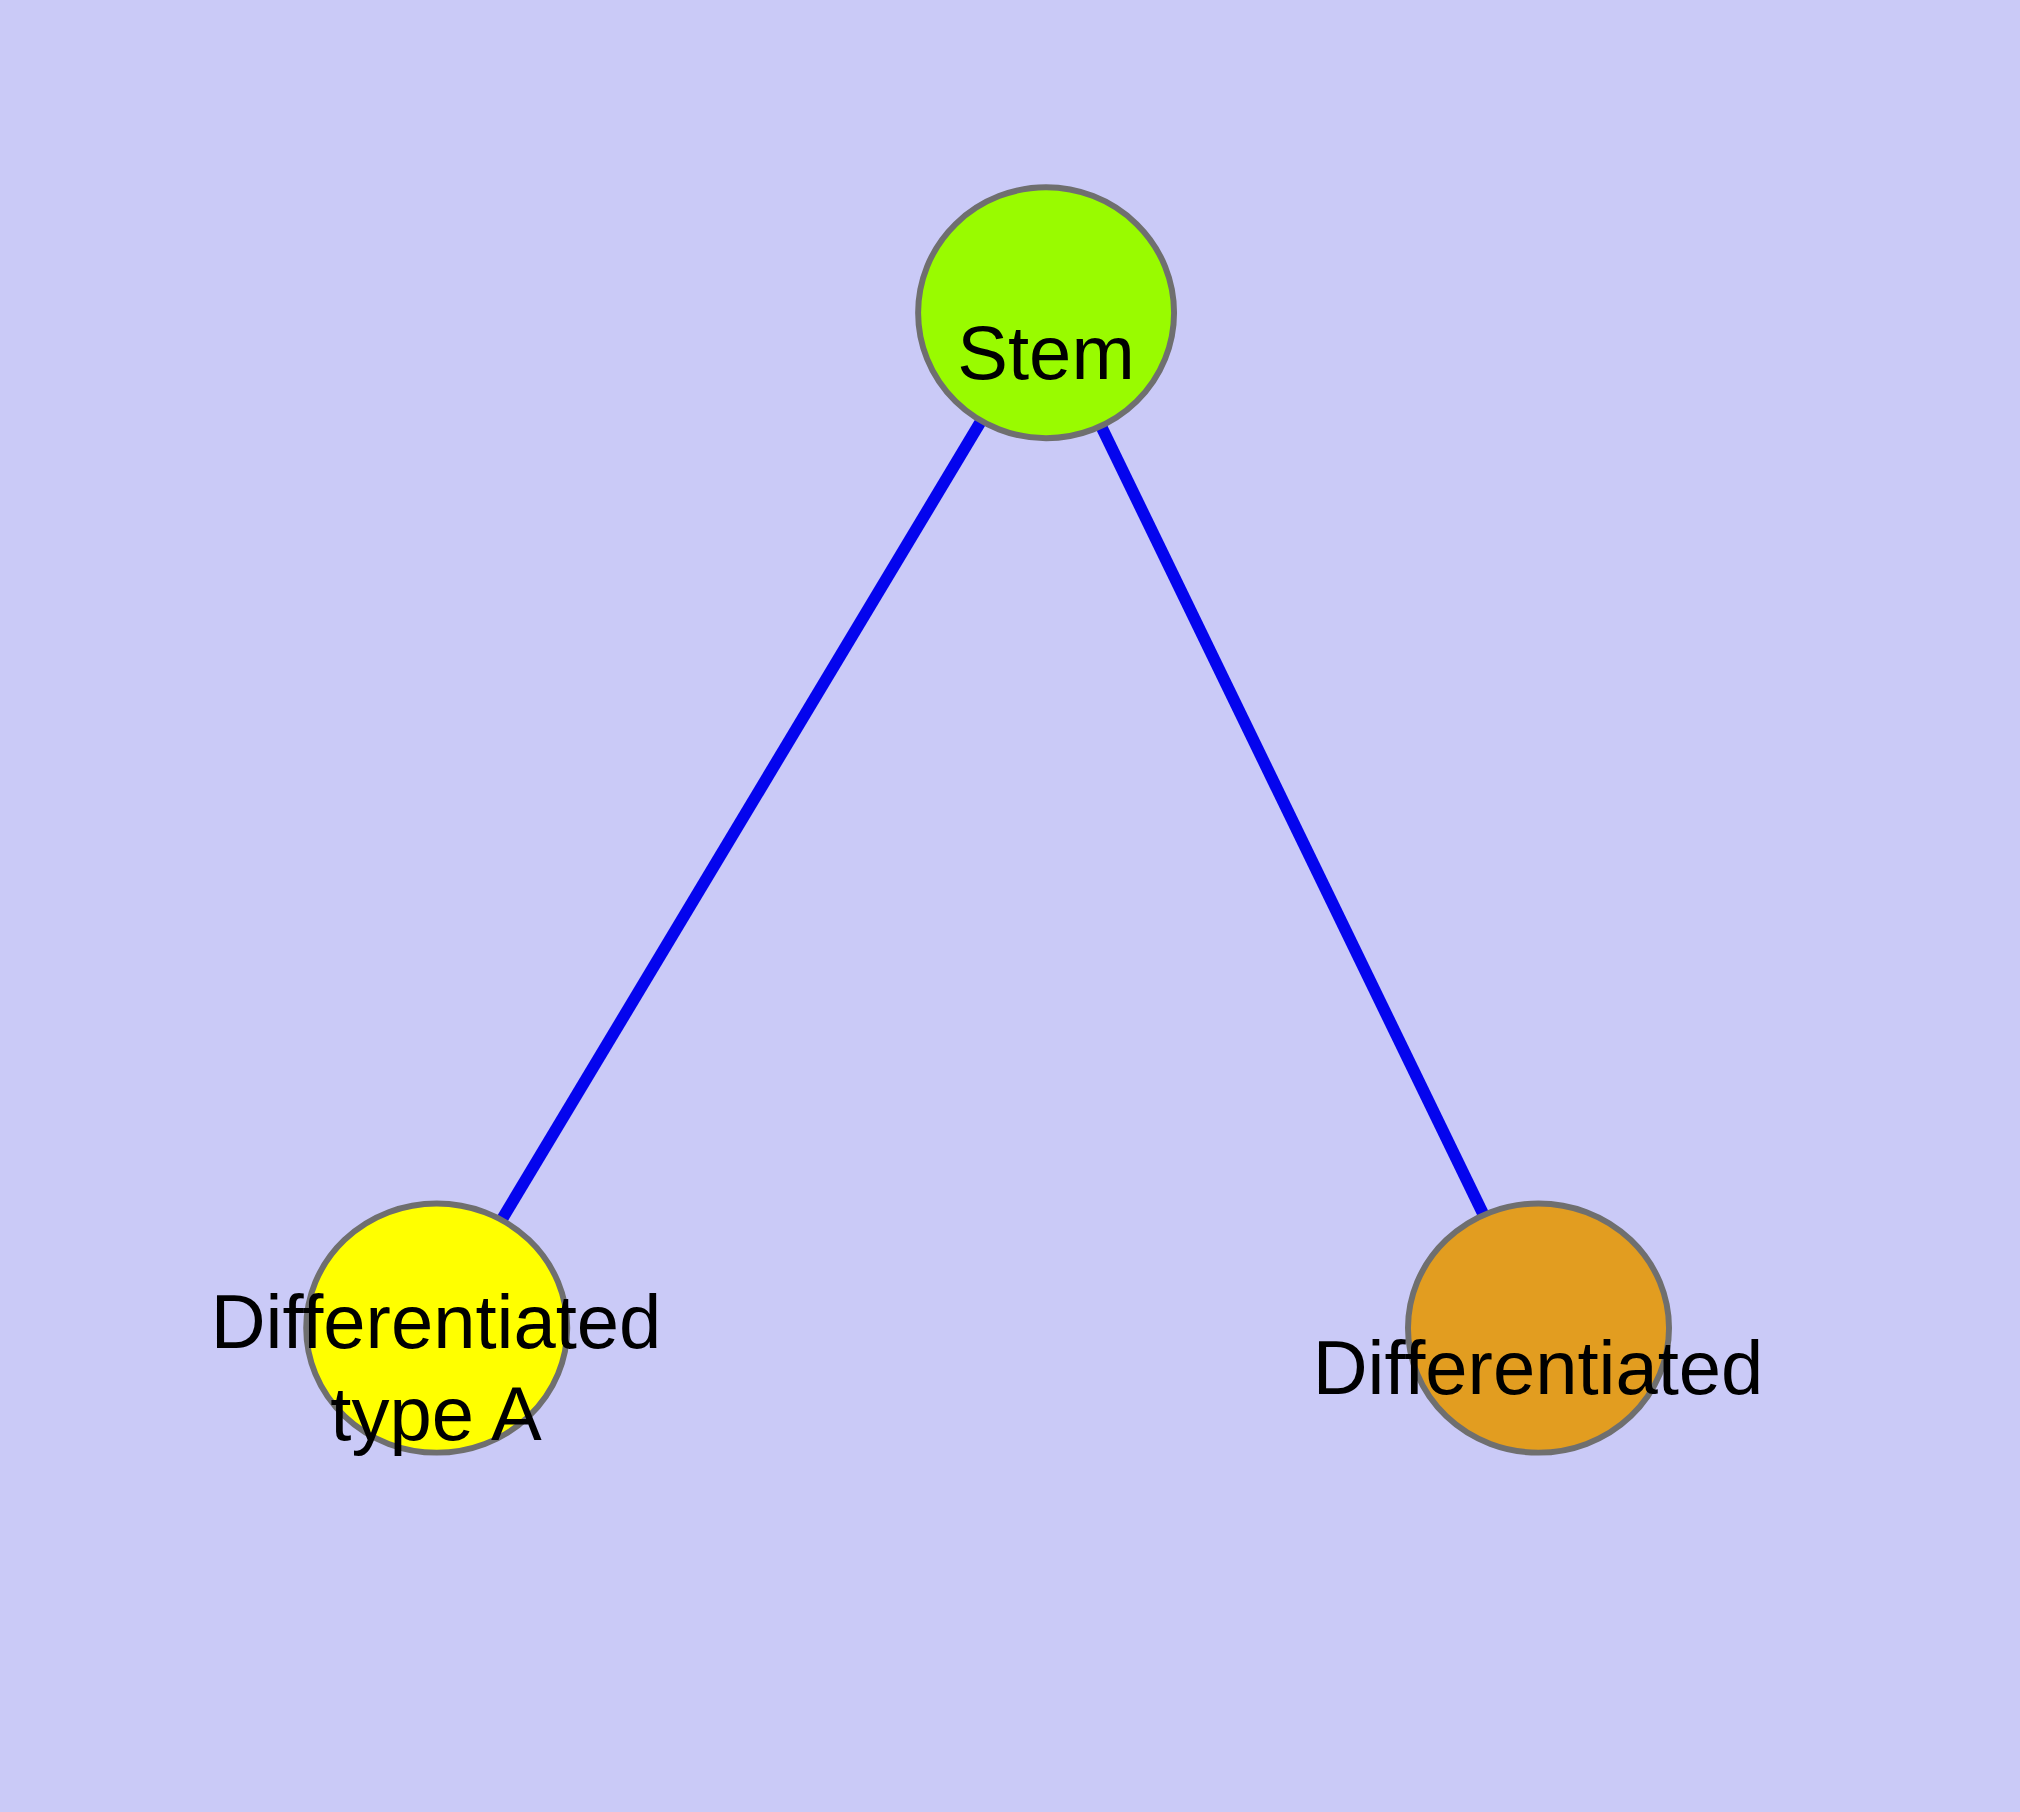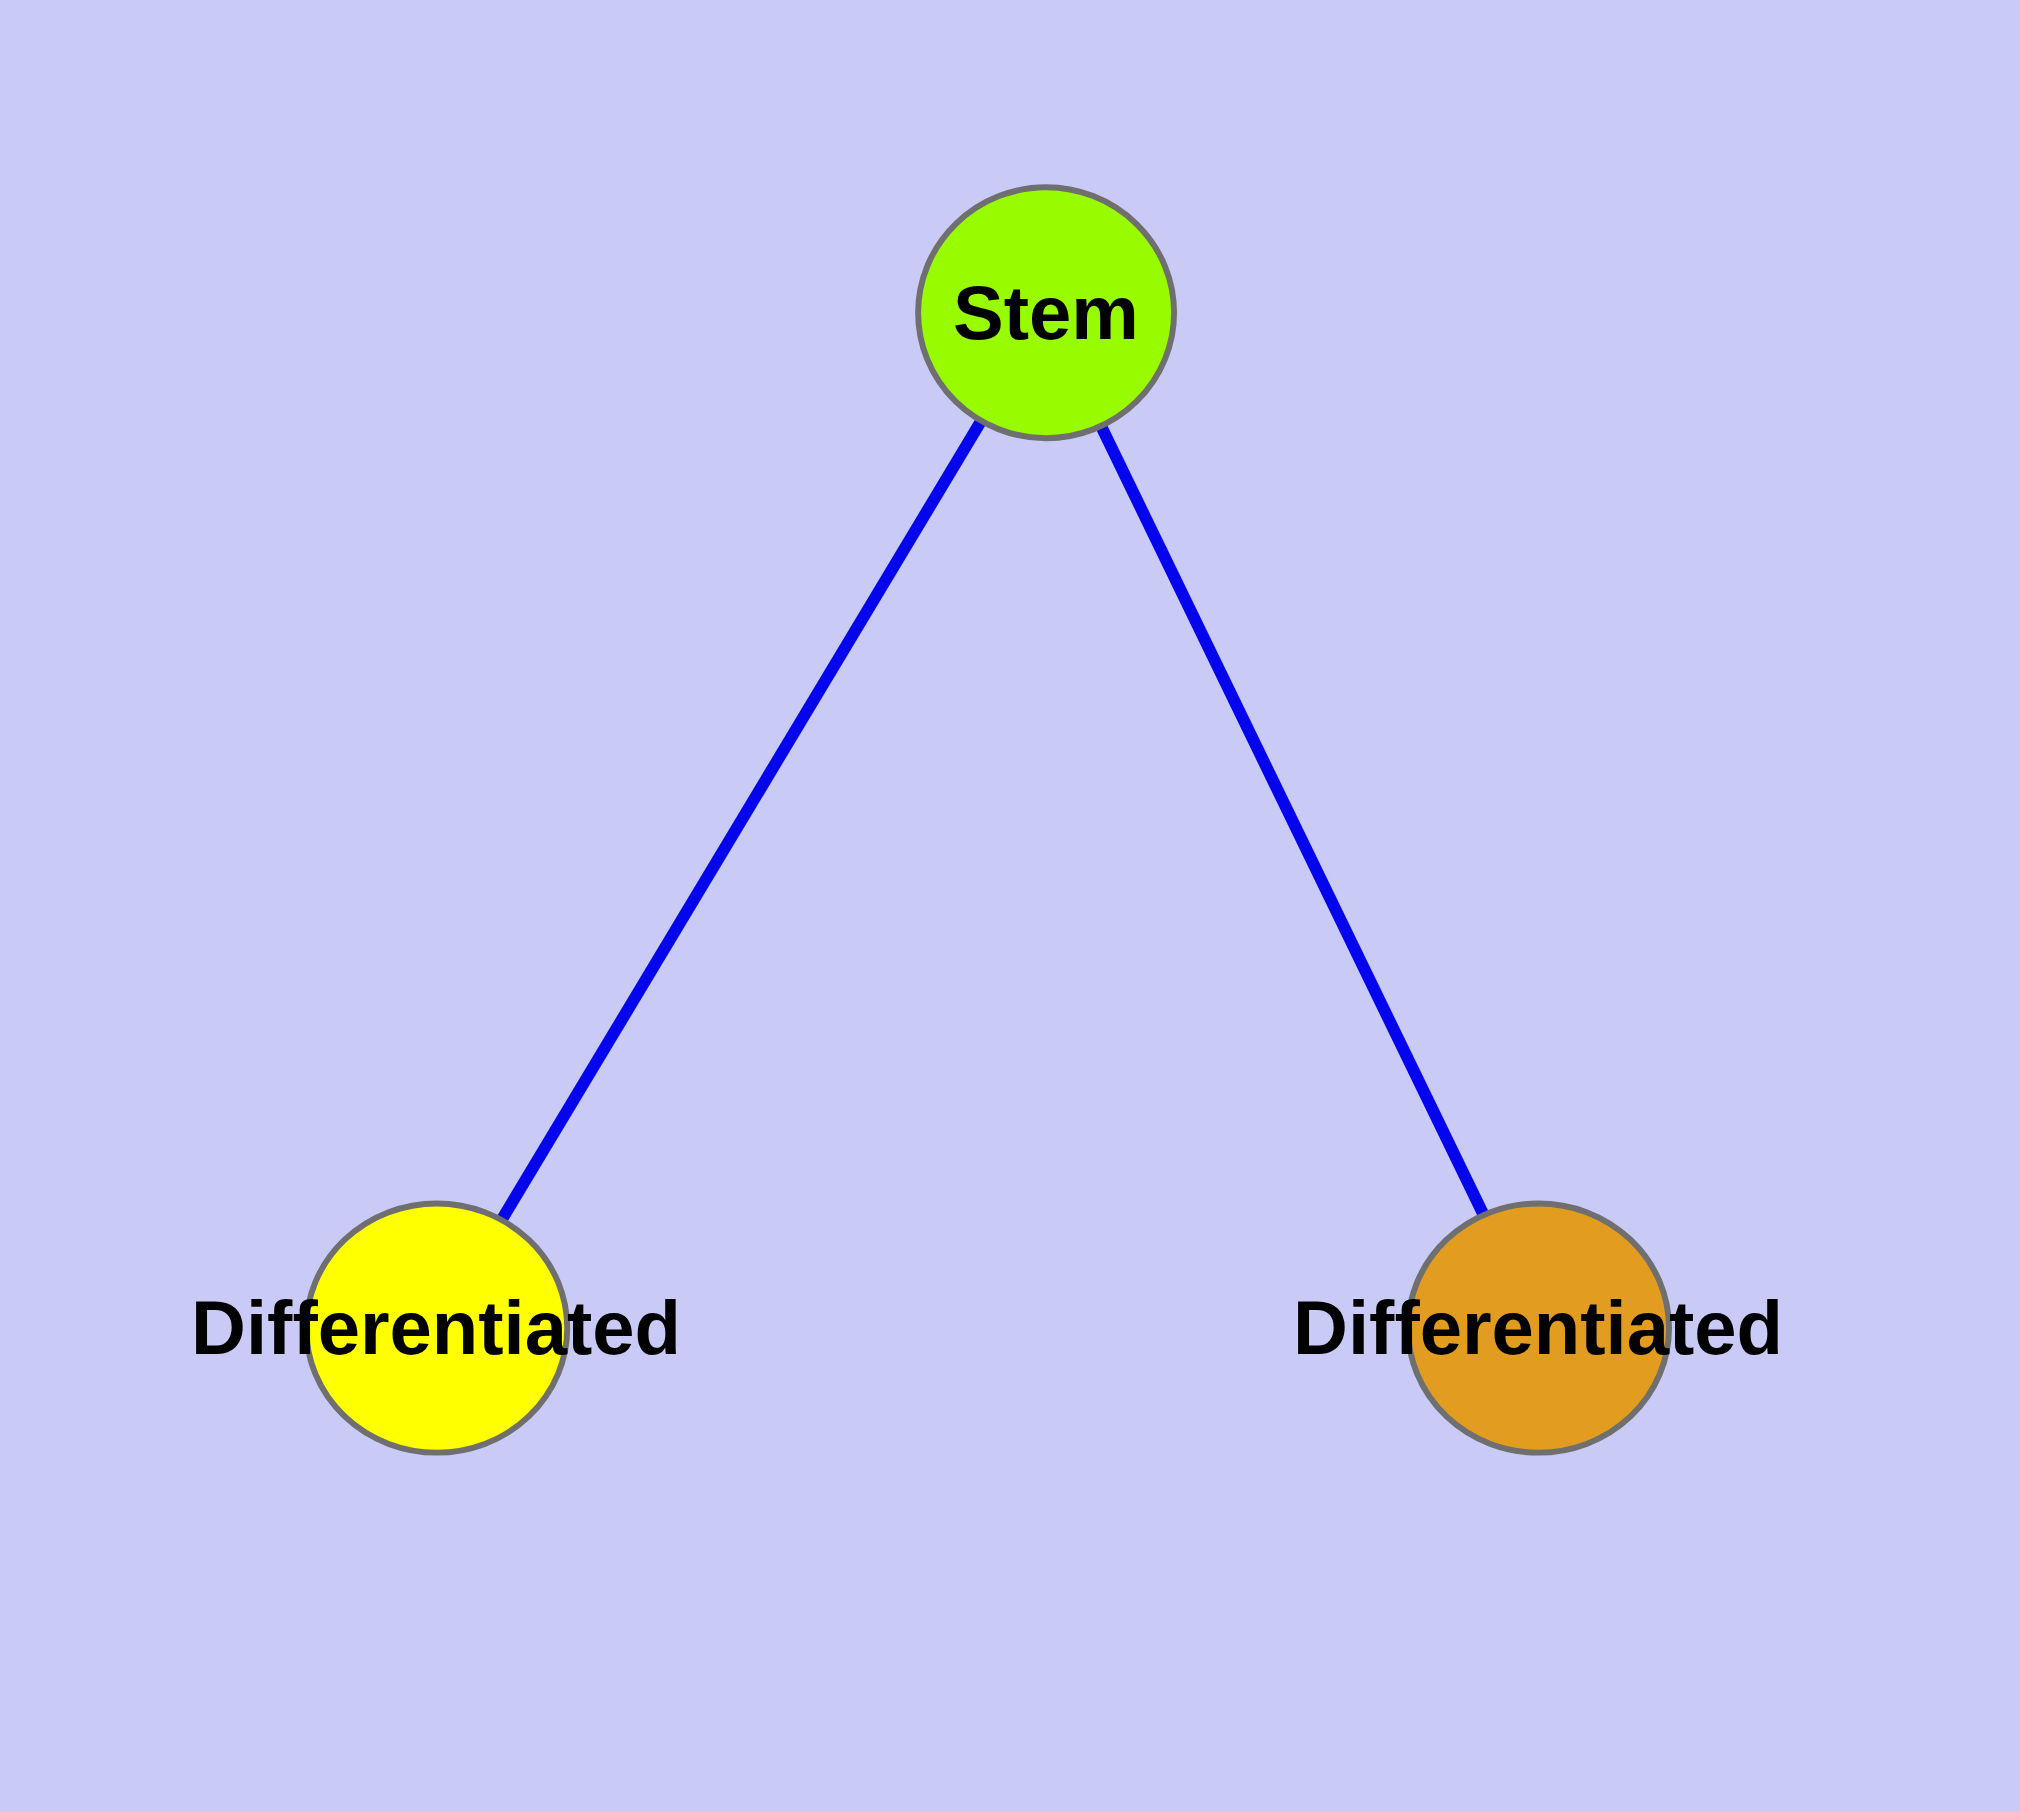"Stem" .node-label { font-weight: bold -> normal; margin-top: none -> 40px }
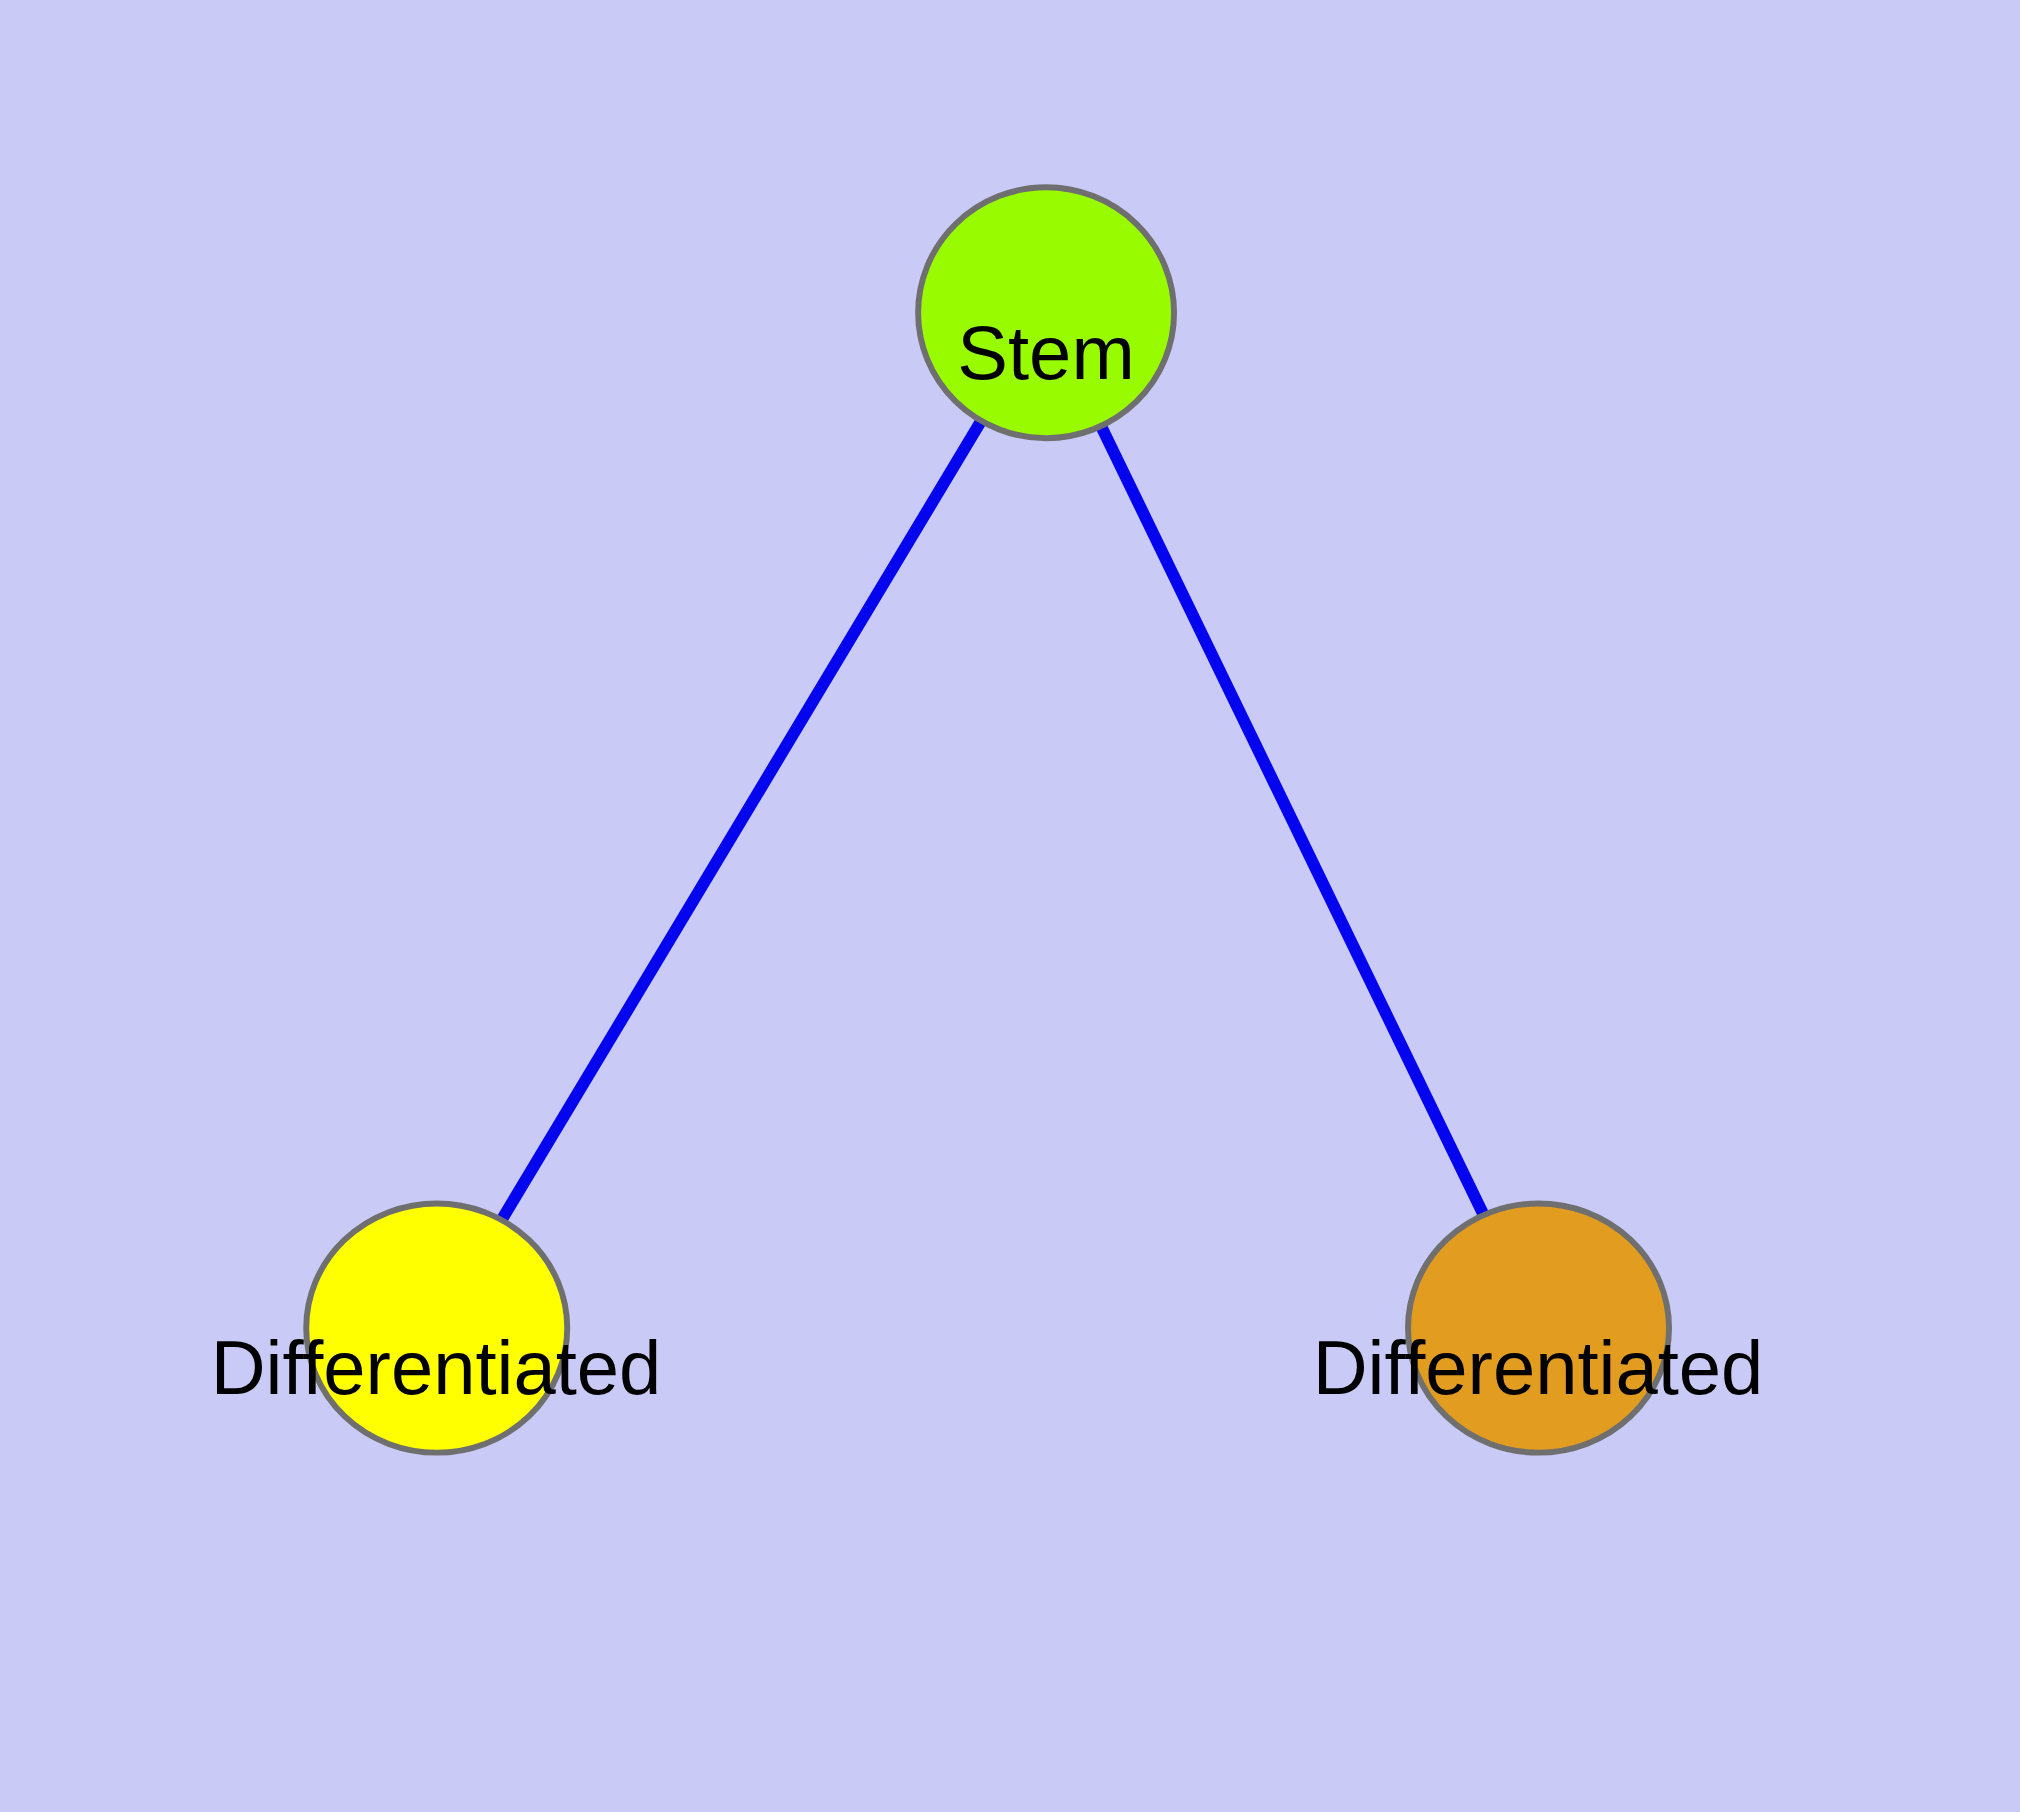"type A" span.line { html: none -> <span>type A</span> }
